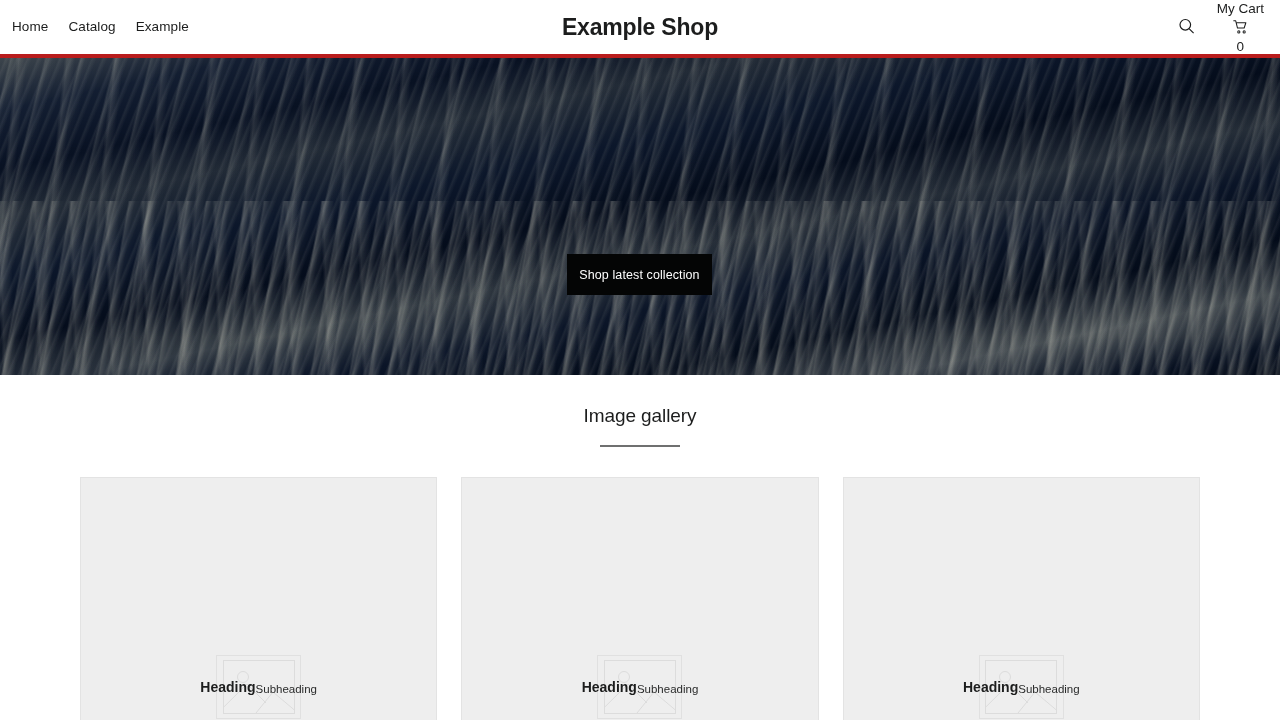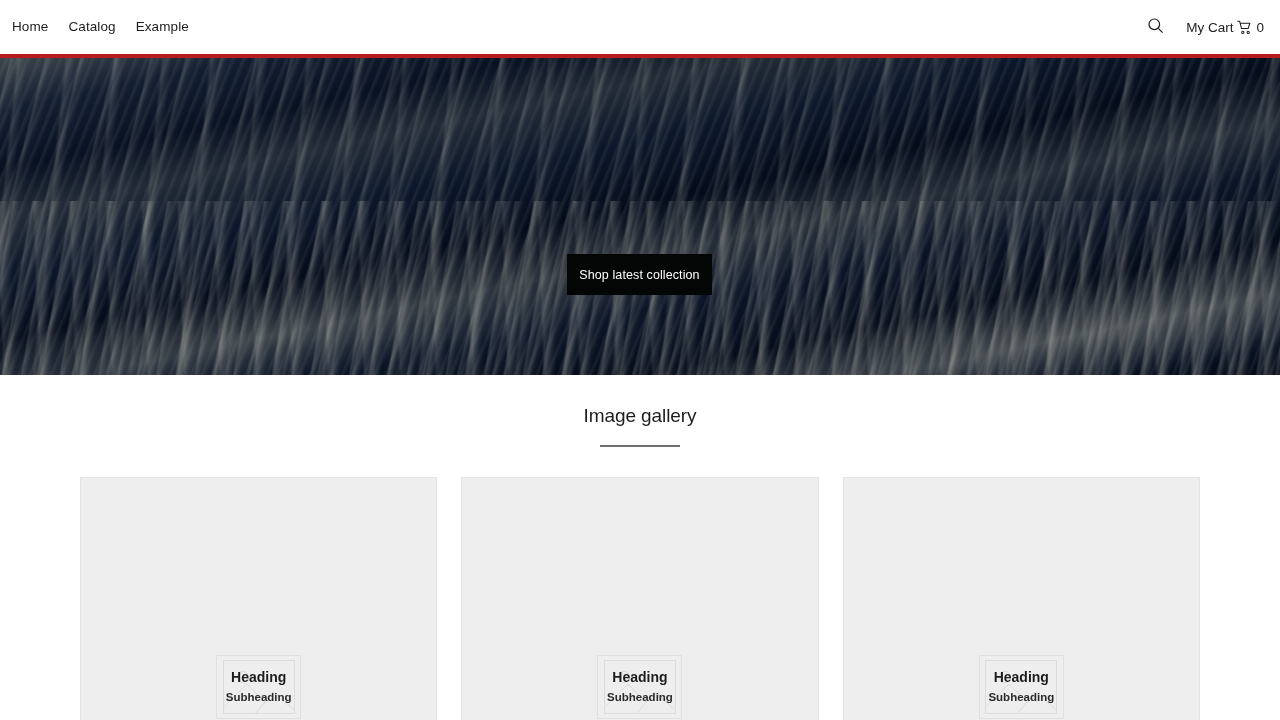"My Cart" .cart-group { flex-direction: none -> column }
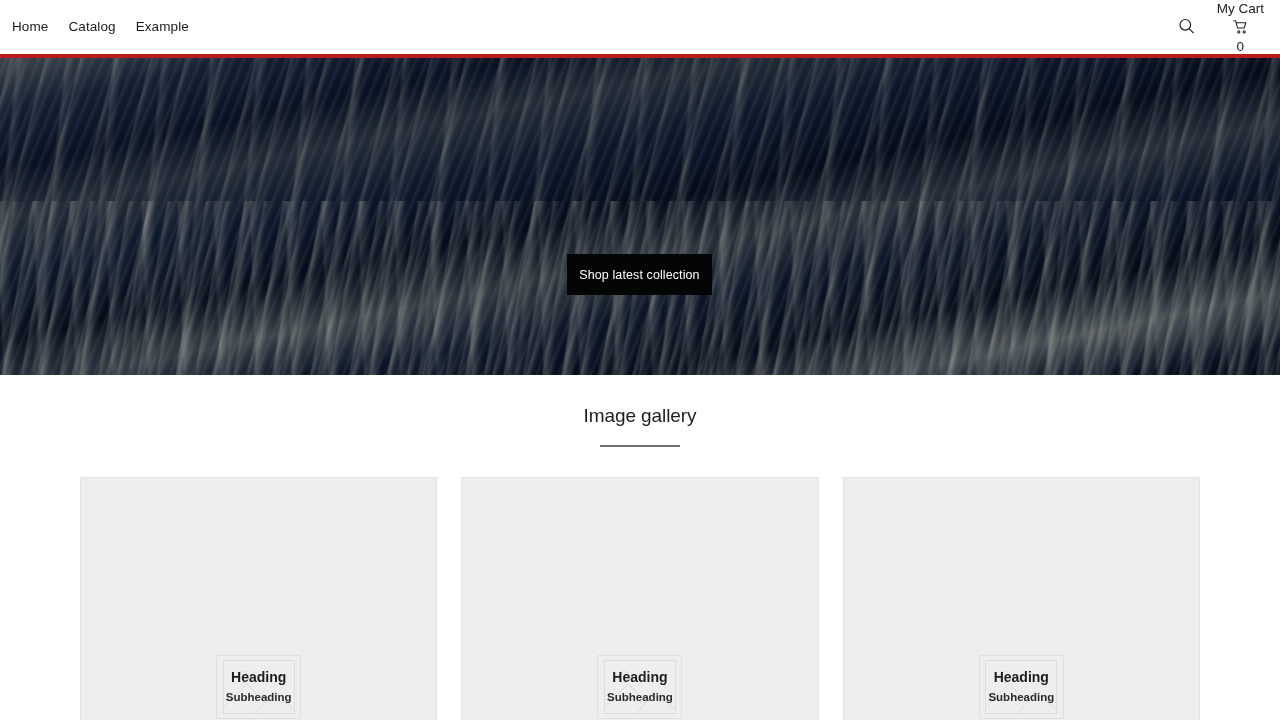"Example Shop" div.shop-title { html: none -> <div>Example Shop</div> }
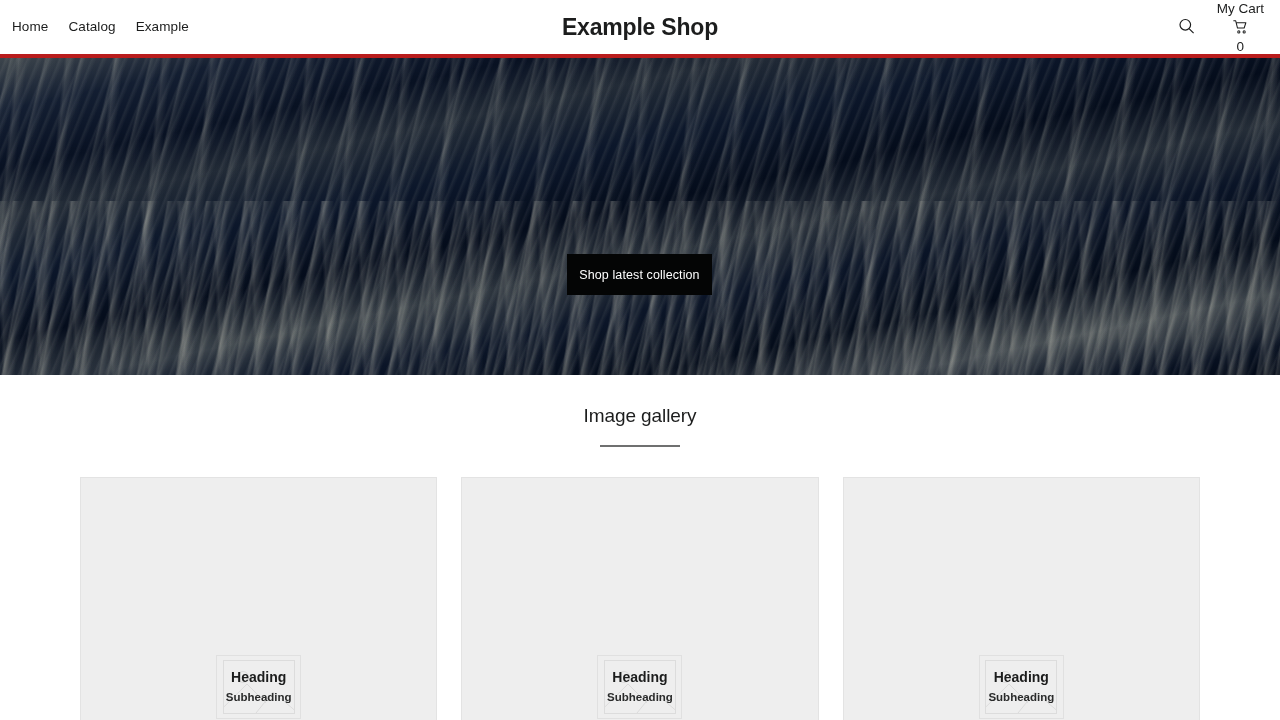"Heading" .card-inner { flex-direction: column -> row }
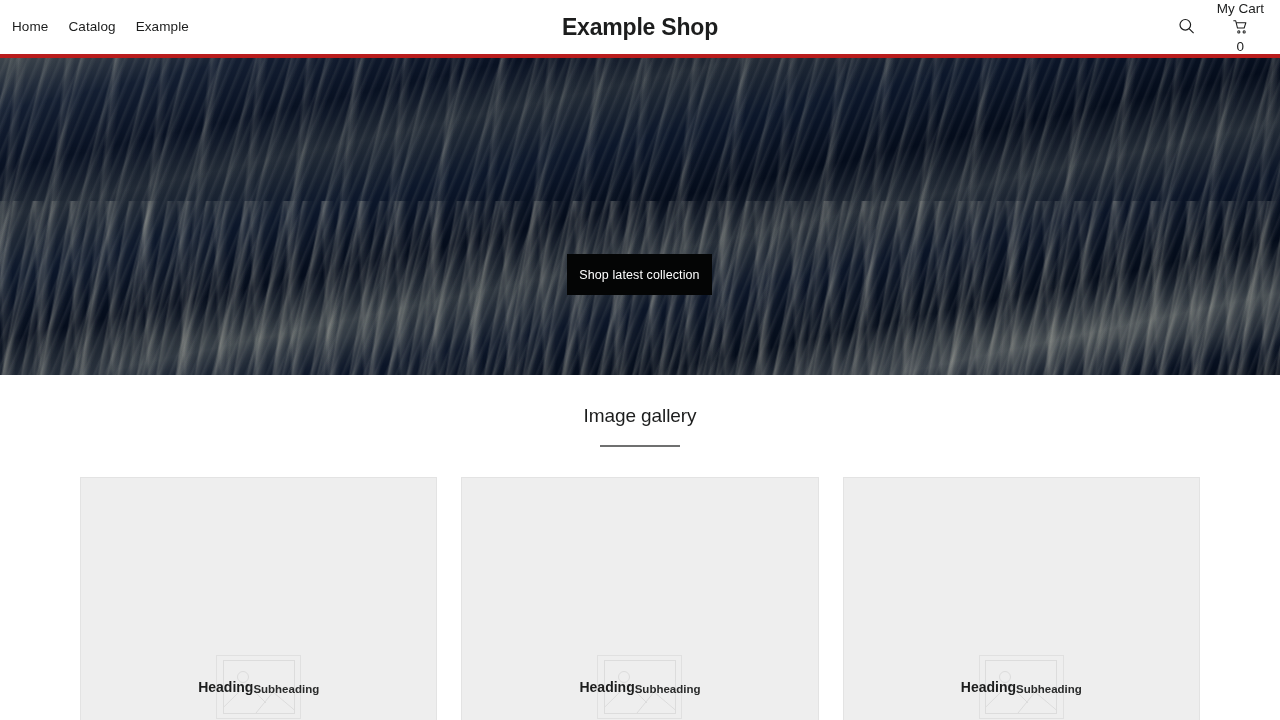"Subheading" .card-subheading { font-weight: 700 -> 400 }
